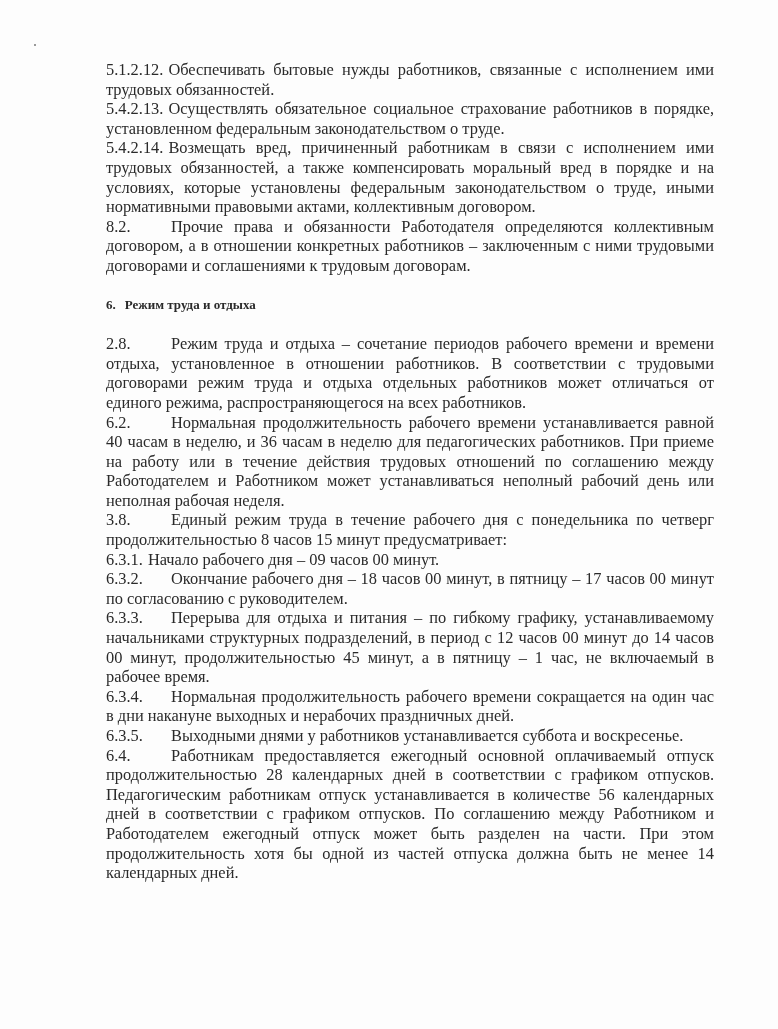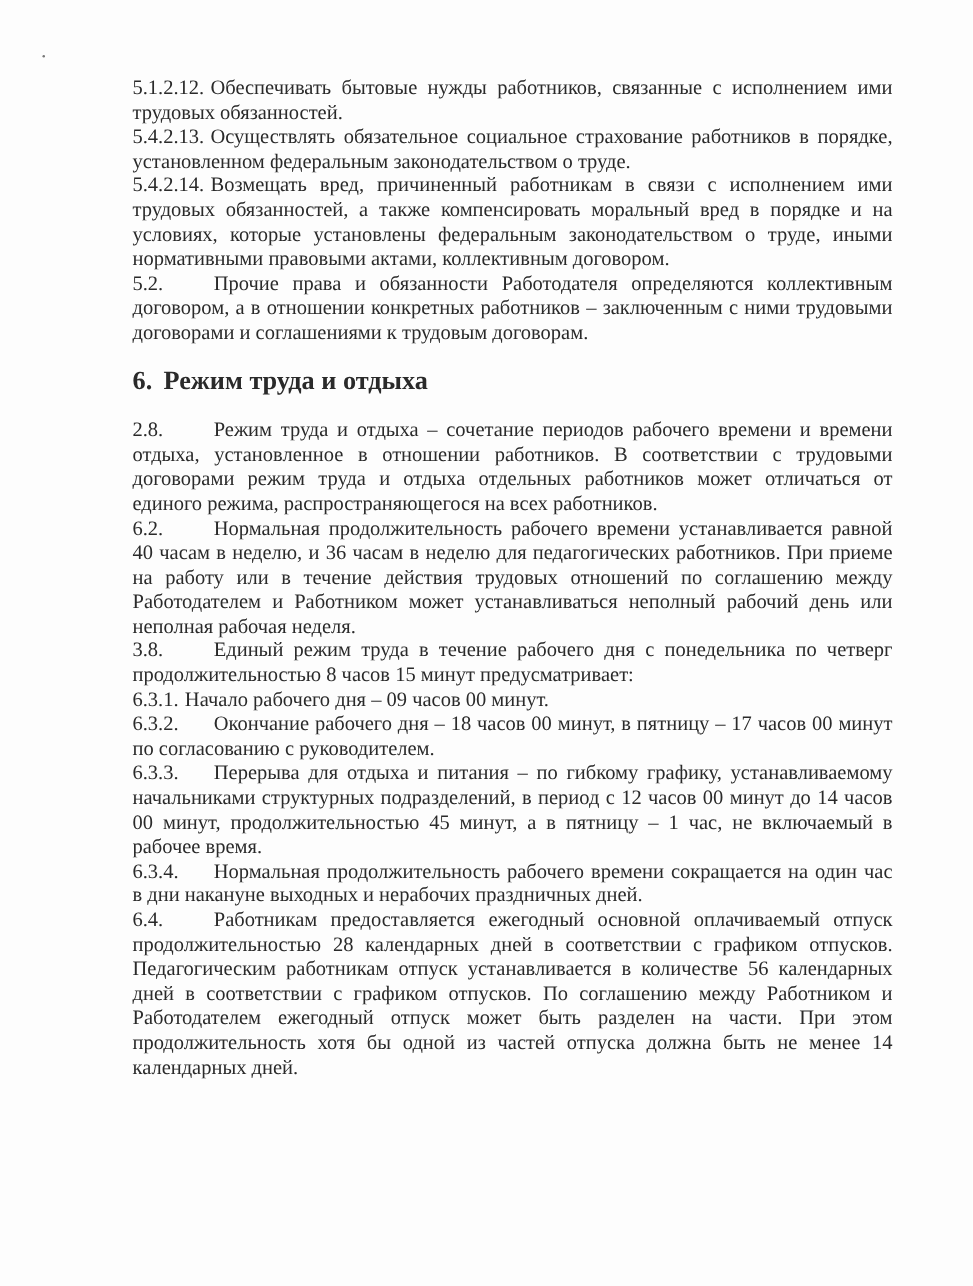"5.2." span.num { text: 5.2 -> 8.2 }
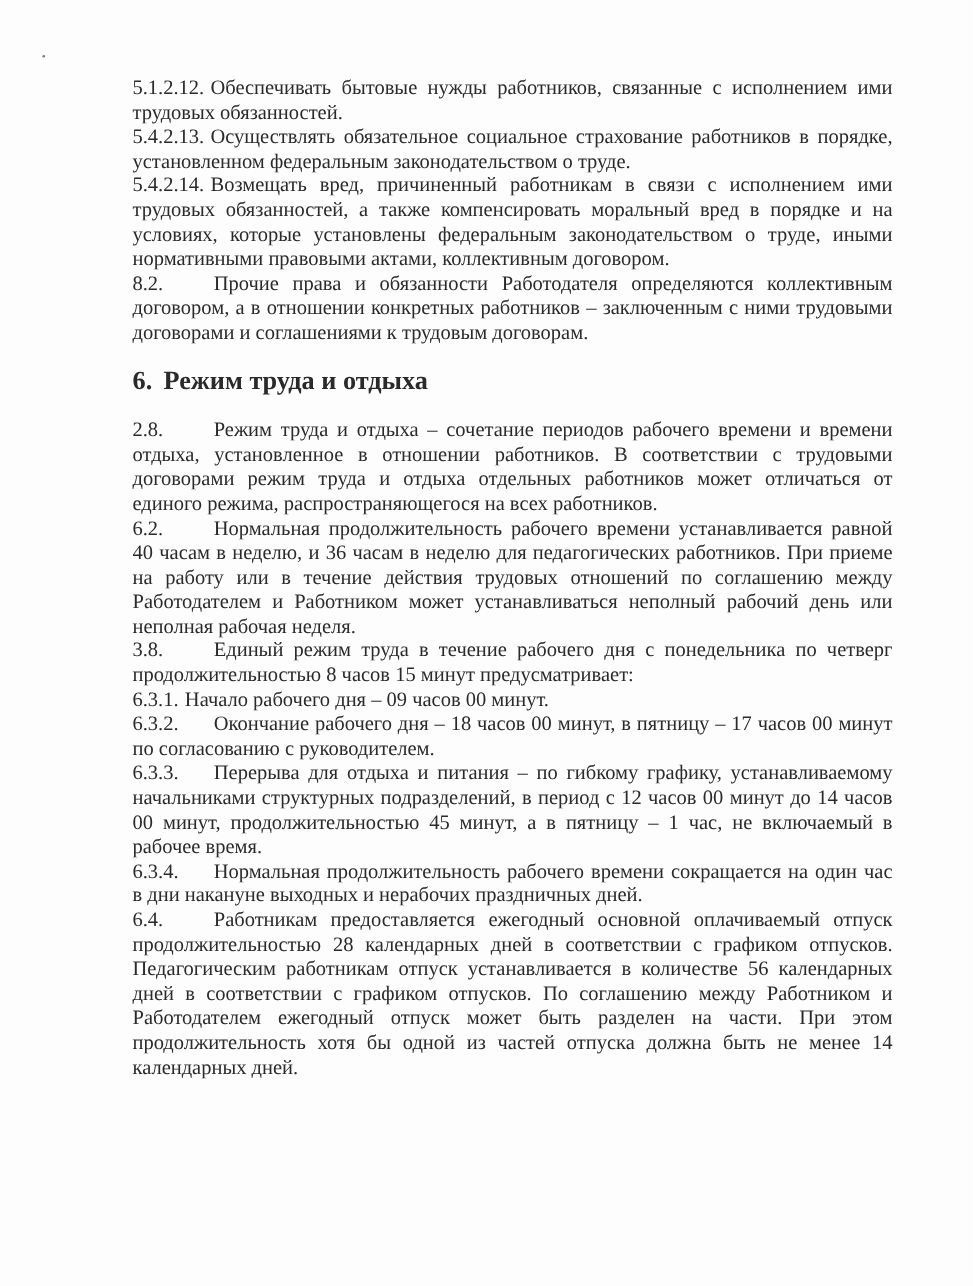"6. Режим труда и отдыха" .heading { font-size: 21px -> 13px }
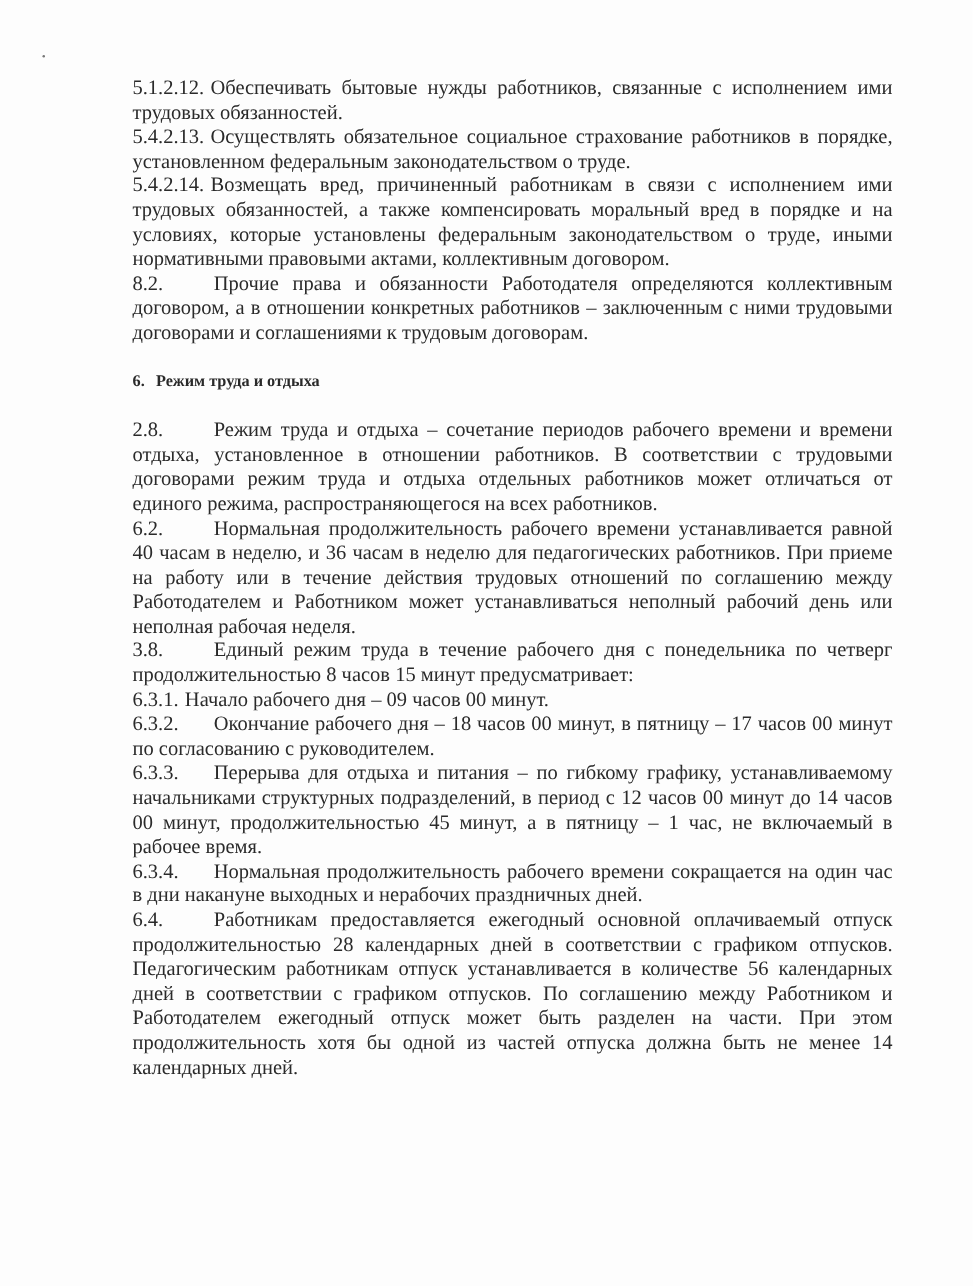"6.3.5. Выходными днями у работников" p.para { html: none -> <p><span>6.3.5.</span><span>Выходными днями у работников устанавливается суббота и воскресенье.</span></p> }
